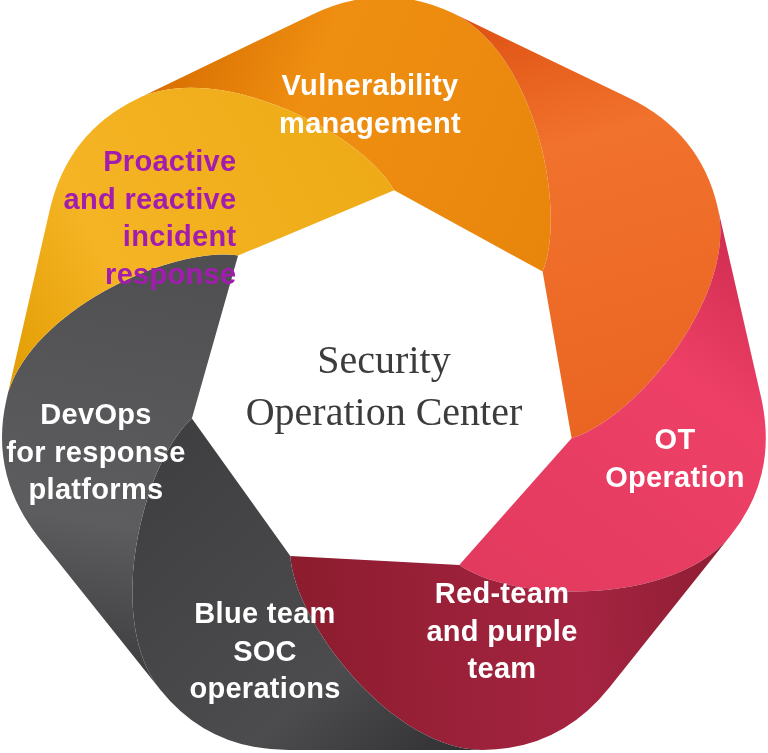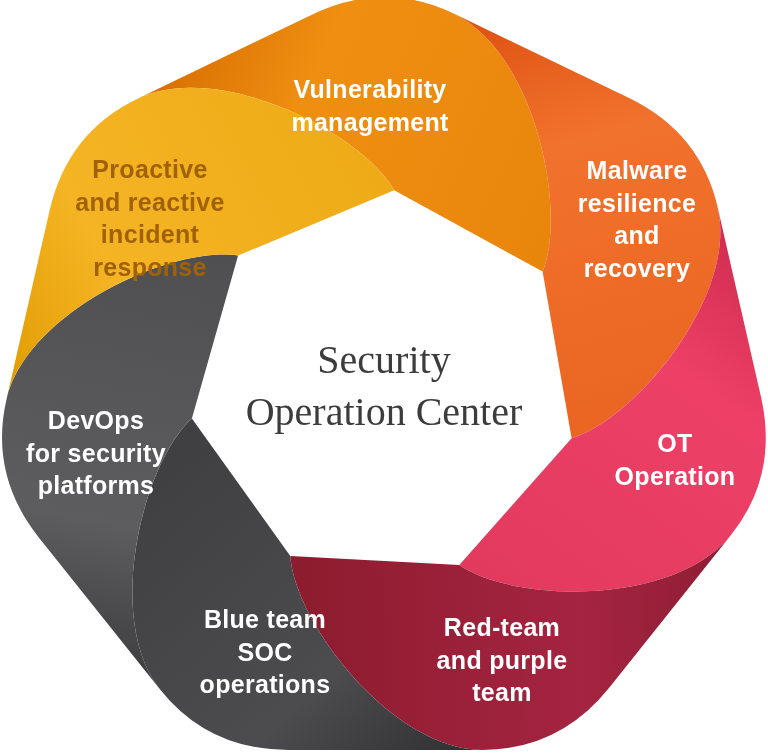"Vulnerability" .seg-label { font-size: 25px -> 29px }
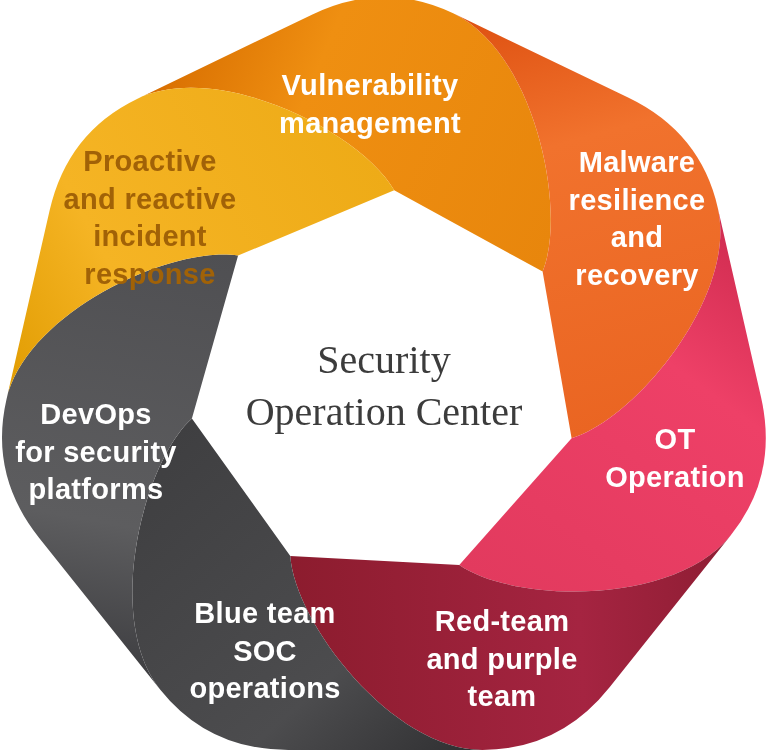"Proactive" div.seg-label { color: #a16207 -> #a21caf; text-align: none -> right }
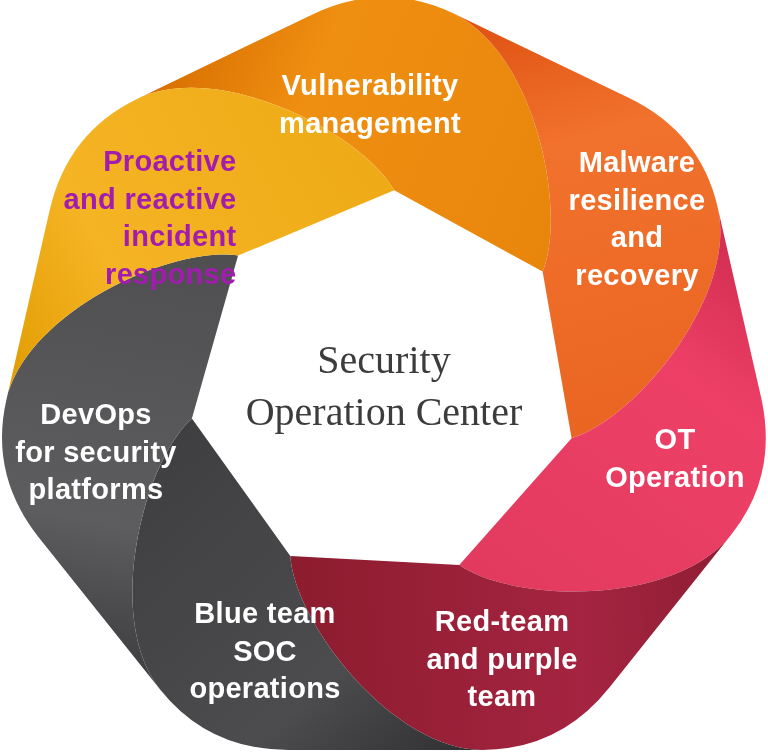"Malware" div.seg-label { html: <div>Malware resilience and recovery</div> -> none }
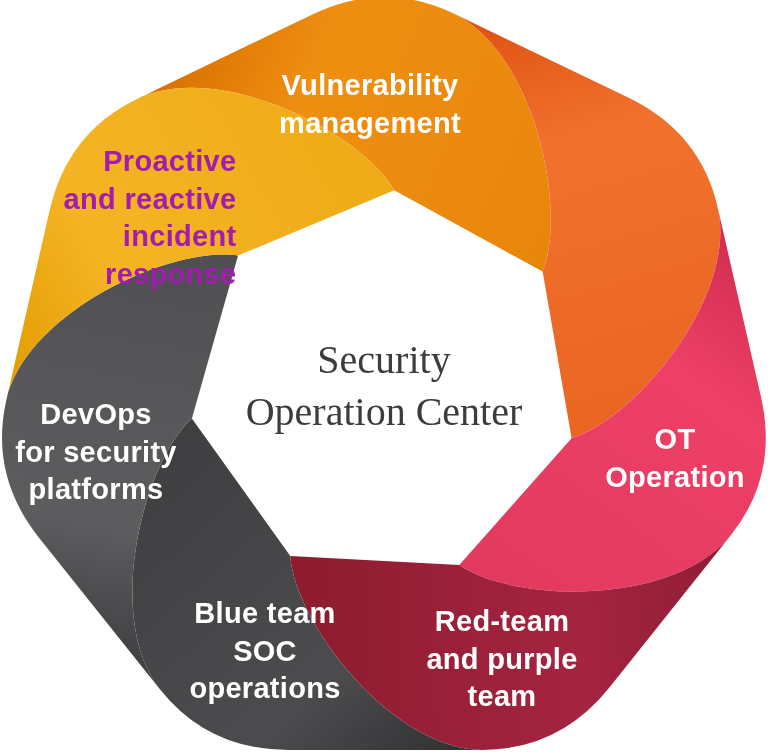"DevOps" div.seg-label { text: security -> response }
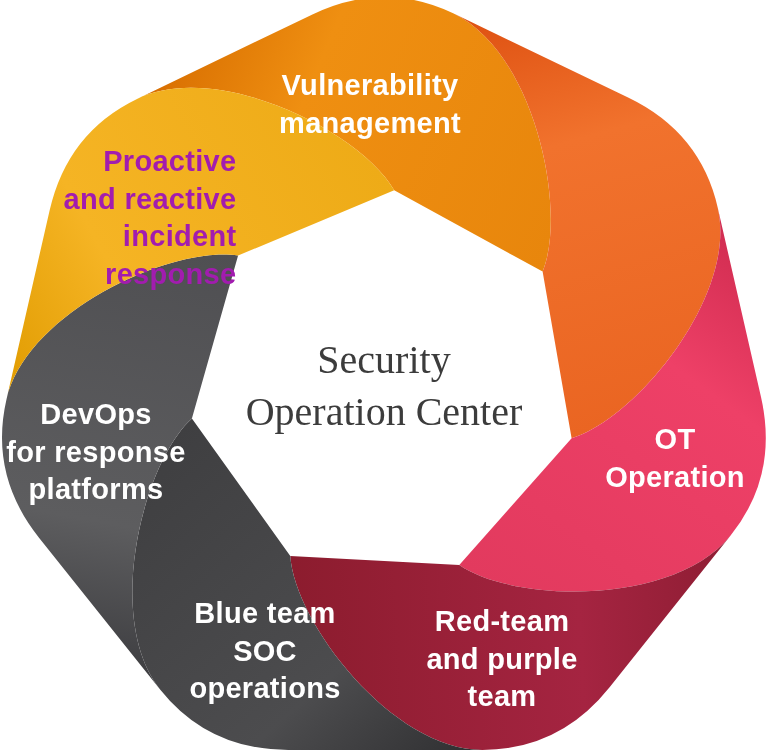"Red-team" div.seg-label { top: 660px -> 632px }
